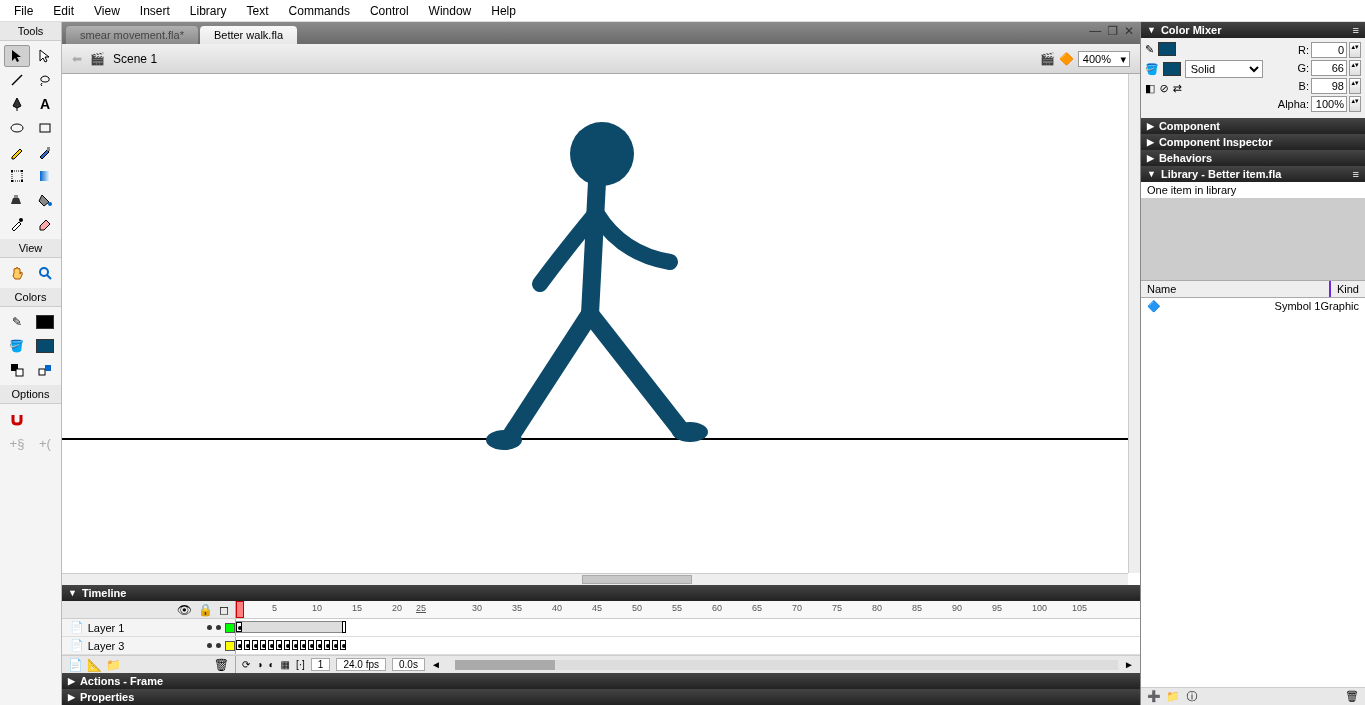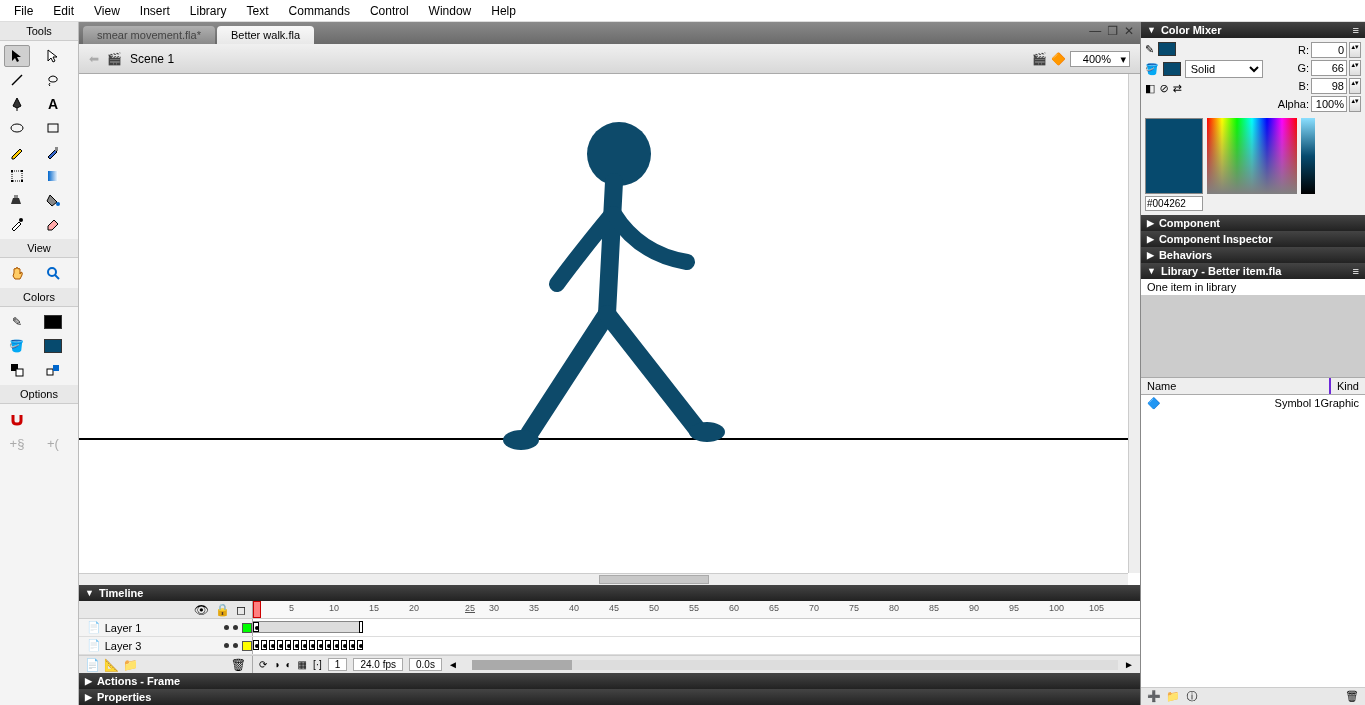"Tools" .tools-panel { width: 79px -> 62px }
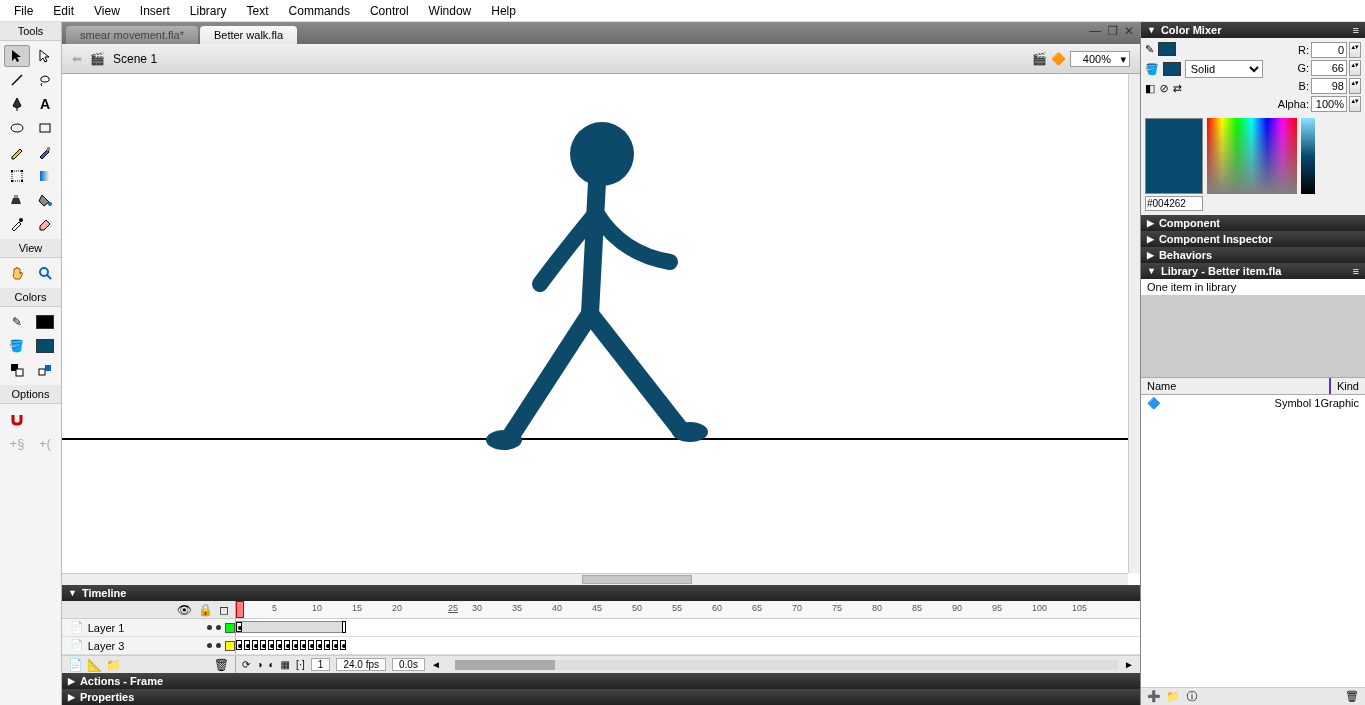"400%" .zoom-select { padding: 1px 18px 1px 12px -> 1px 18px 1px 4px }
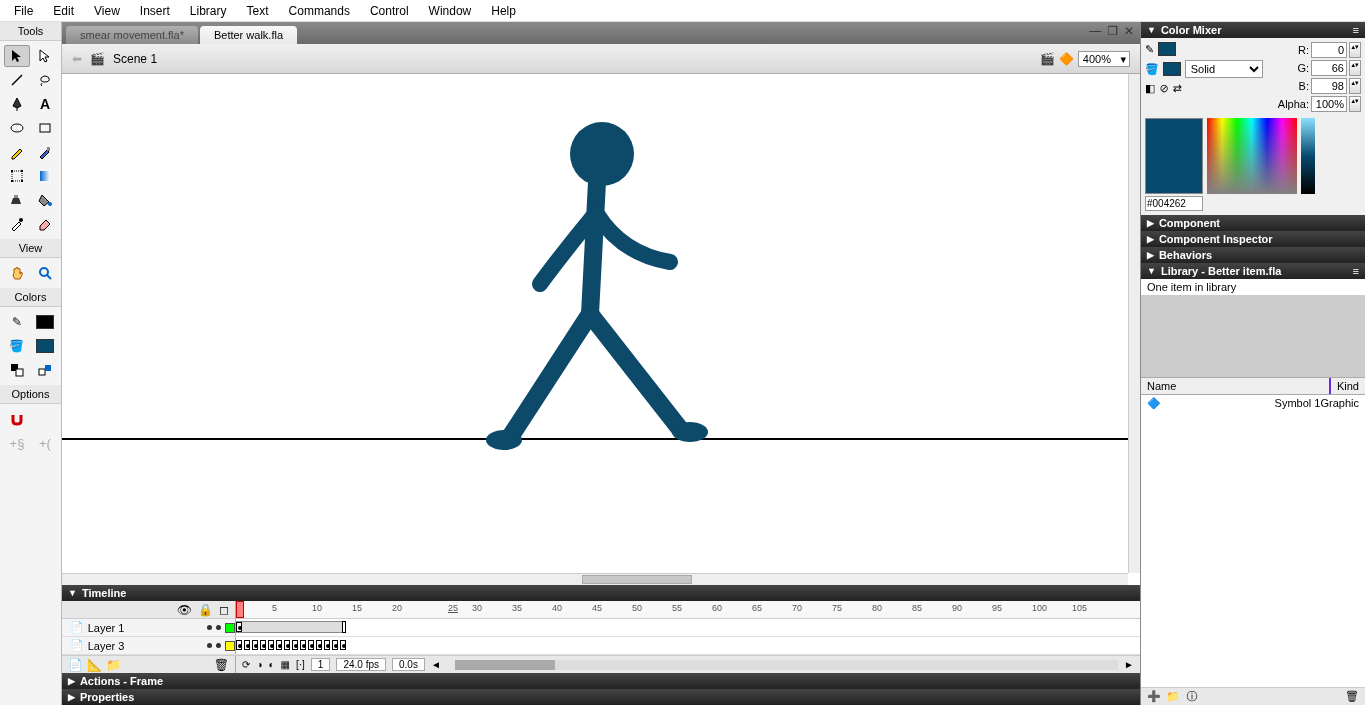"#004262" div.color-preview { html: <div> <div> <div></div> <input> </div> <div></div> <div></div> </div> -> none }
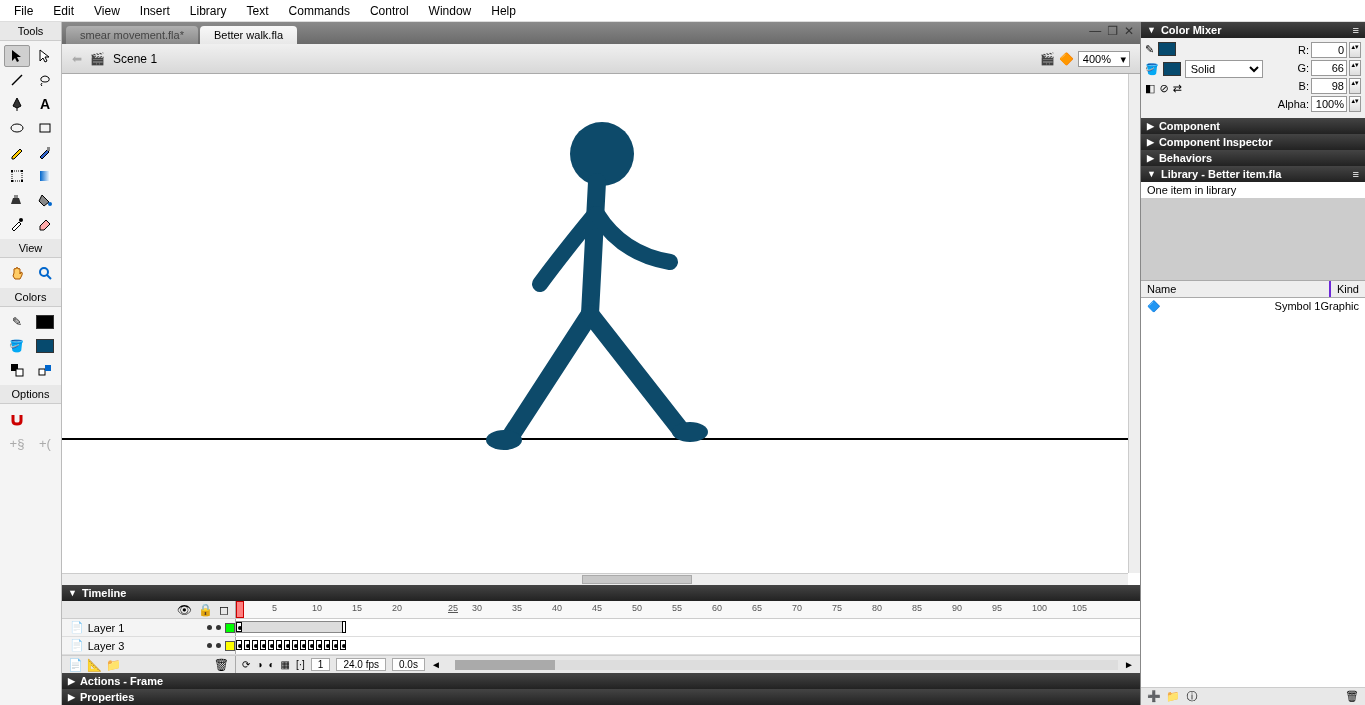"25" span.tick { left: 212px -> 180px }
